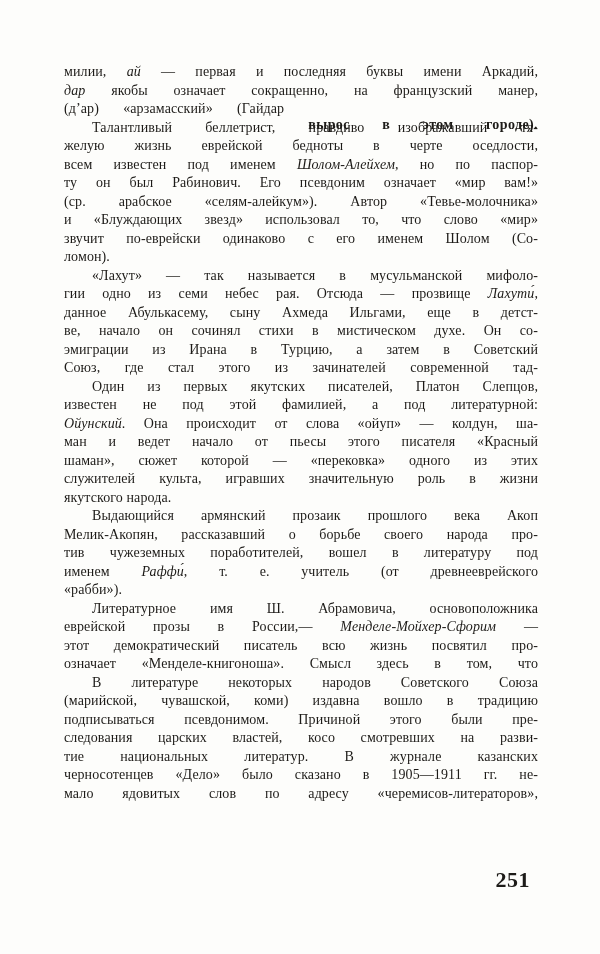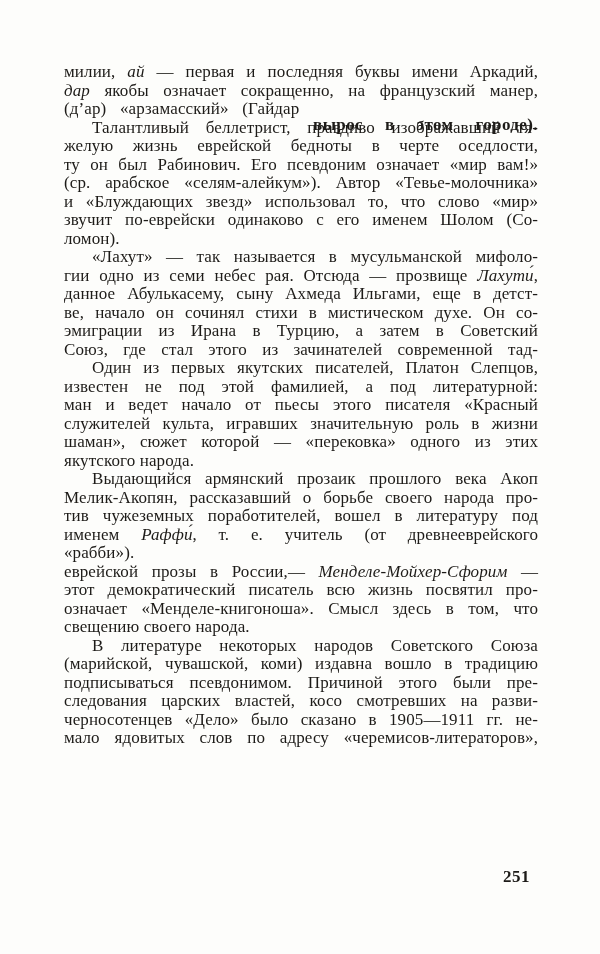"милии, ай — первая и" .line { font-size: 17px -> 14px }
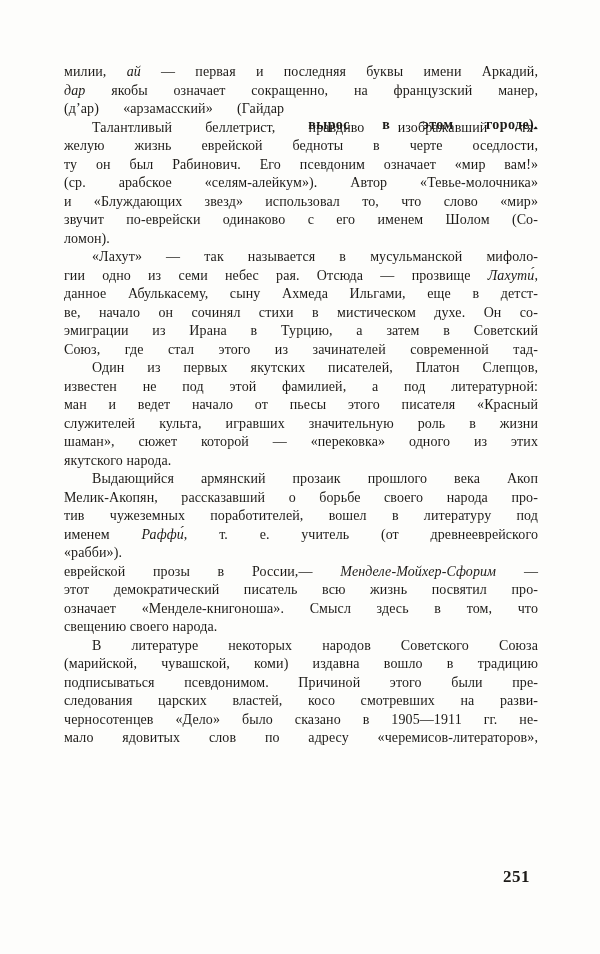"всем известен под именем Шолом-Алейхем," div.line { html: none -> <div><span>всем известен под именем </span><span>Шолом-Алейхем</span><span>, но по паспор-</span></div> }
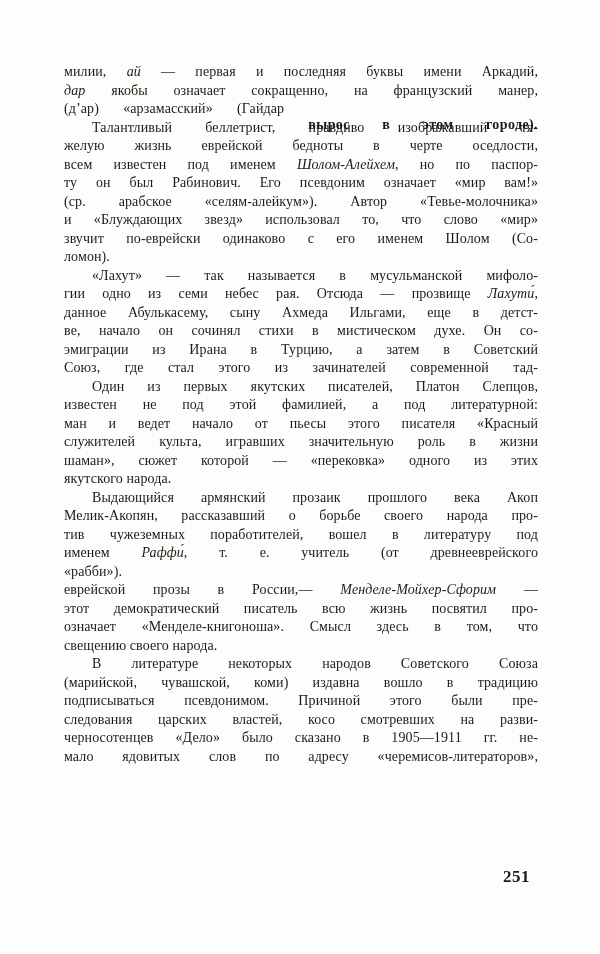"Ойунский. Она происходит от слова" div.line { html: none -> <div><span>Ойунский</span><span>. Она происходит от слова «ойуп» — колдун, ша-</span></div> }
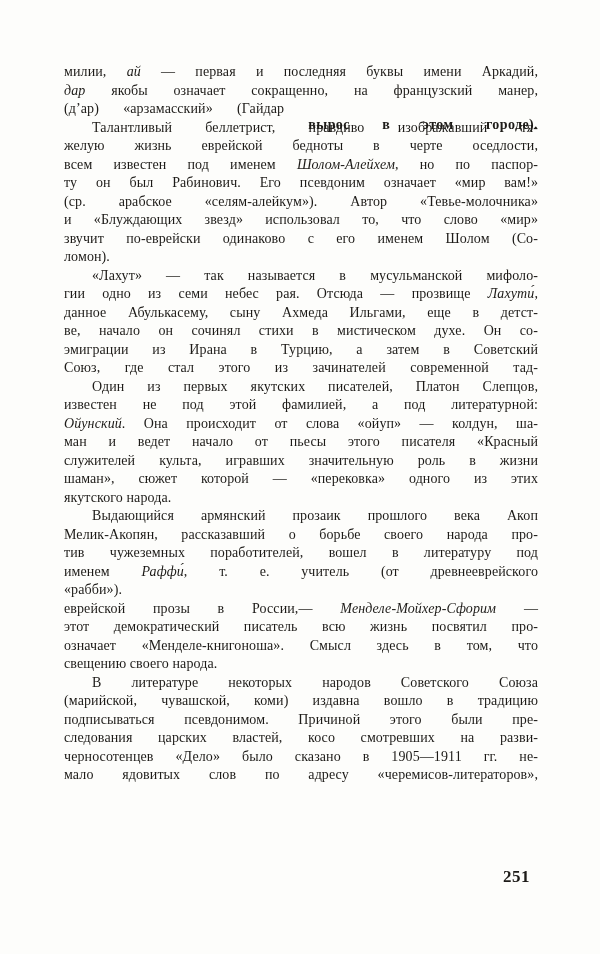"служителей культа, игравших значительную" div.line { order: before "шаман», сюжет которой — «перековка»" -> after "шаман», сюжет которой — «перековка»" }
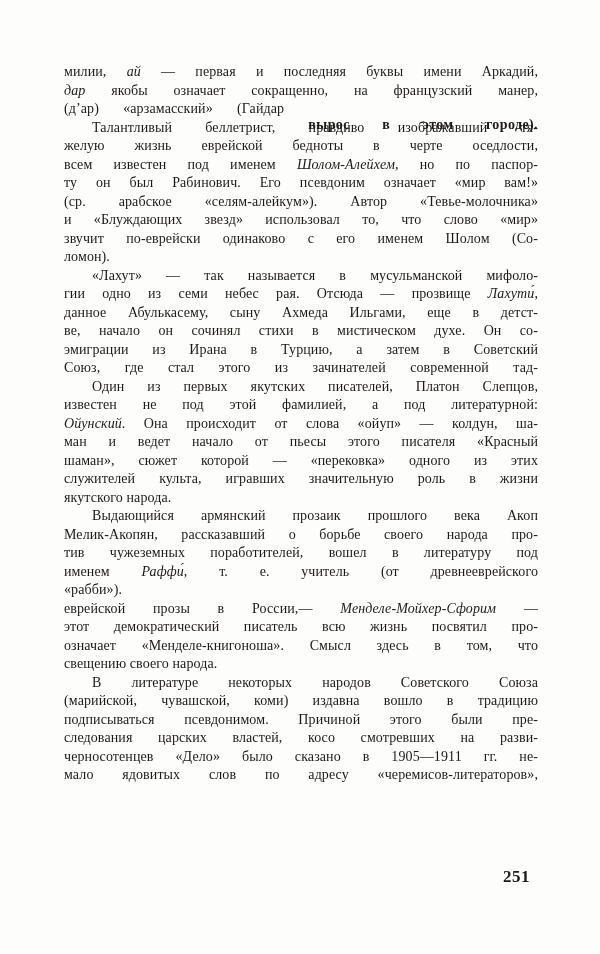"Литературное имя Ш. Абрамовича," div.line { html: none -> <div><span>Литературное имя Ш. Абрамовича, основоположника</span></div> }
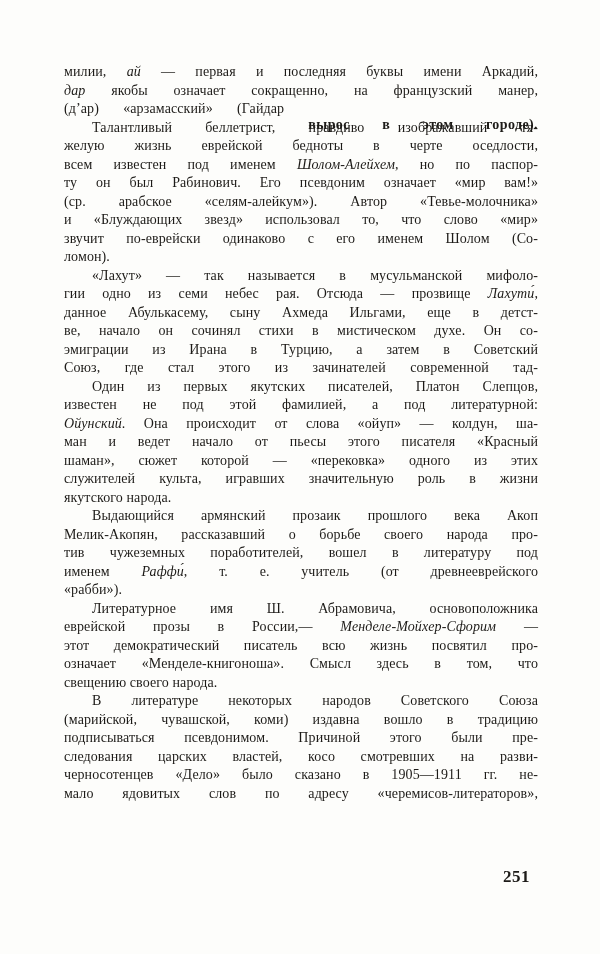"свещению своего народа." div.line { html: <div><span>свещению своего народа.</span></div> -> none }
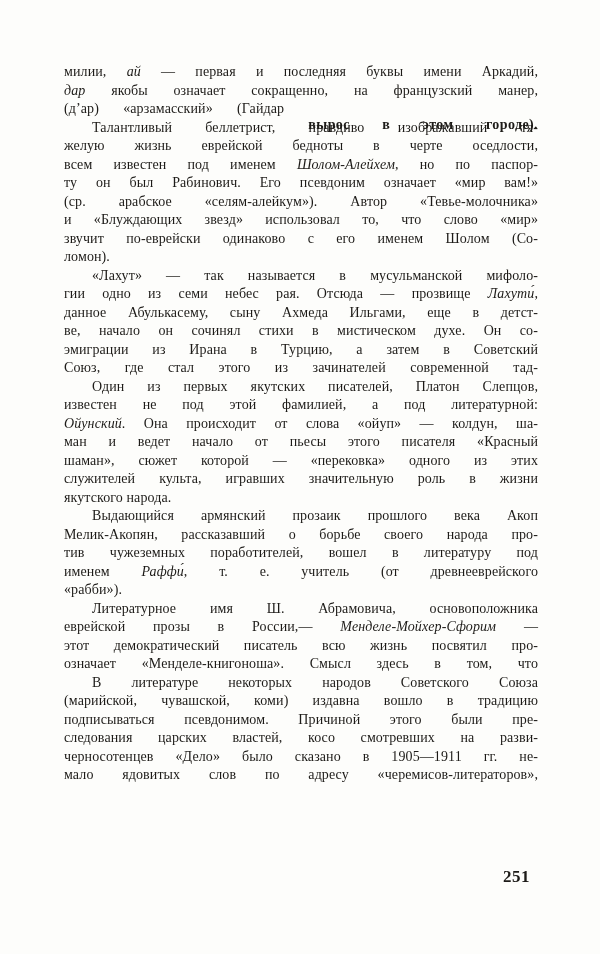"тие национальных литератур. В журнале" div.line { html: none -> <div><span>тие национальных литератур. В журнале казанских</span></div> }
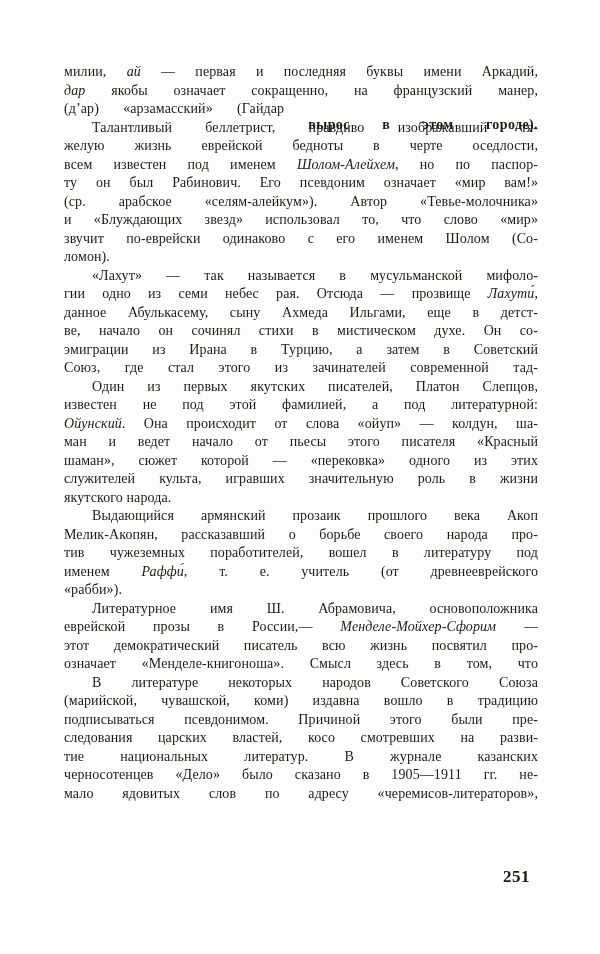"251" .pageno { font-size: 17px -> 22px }
